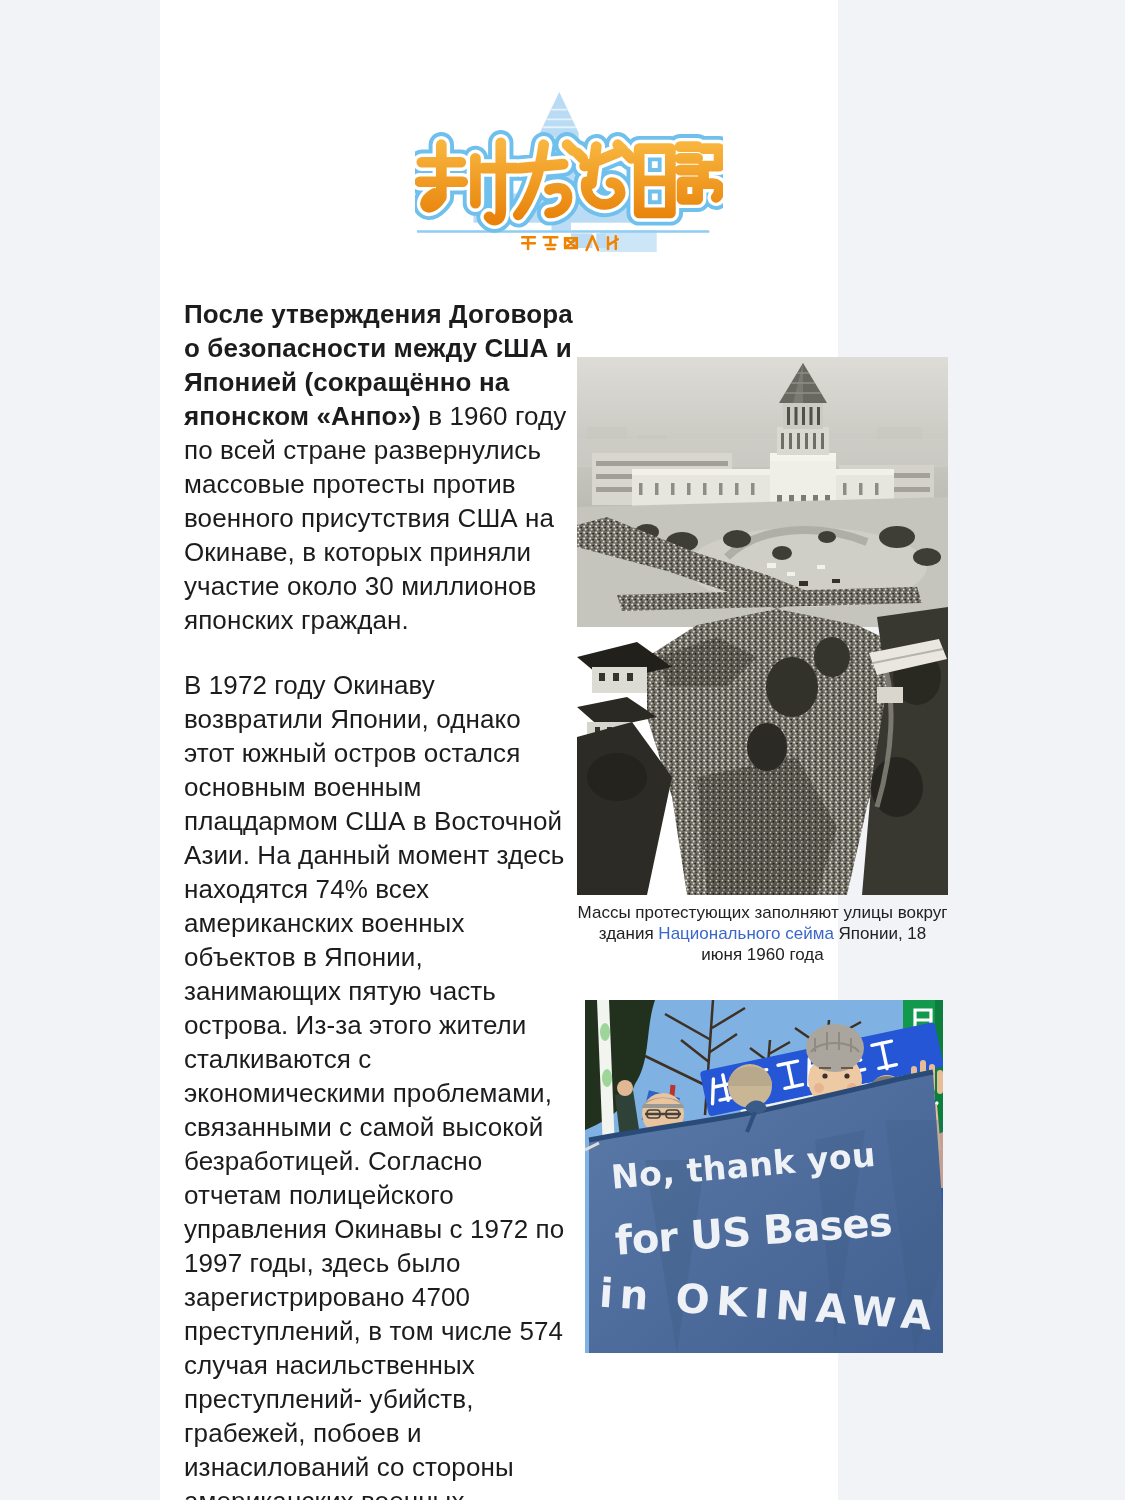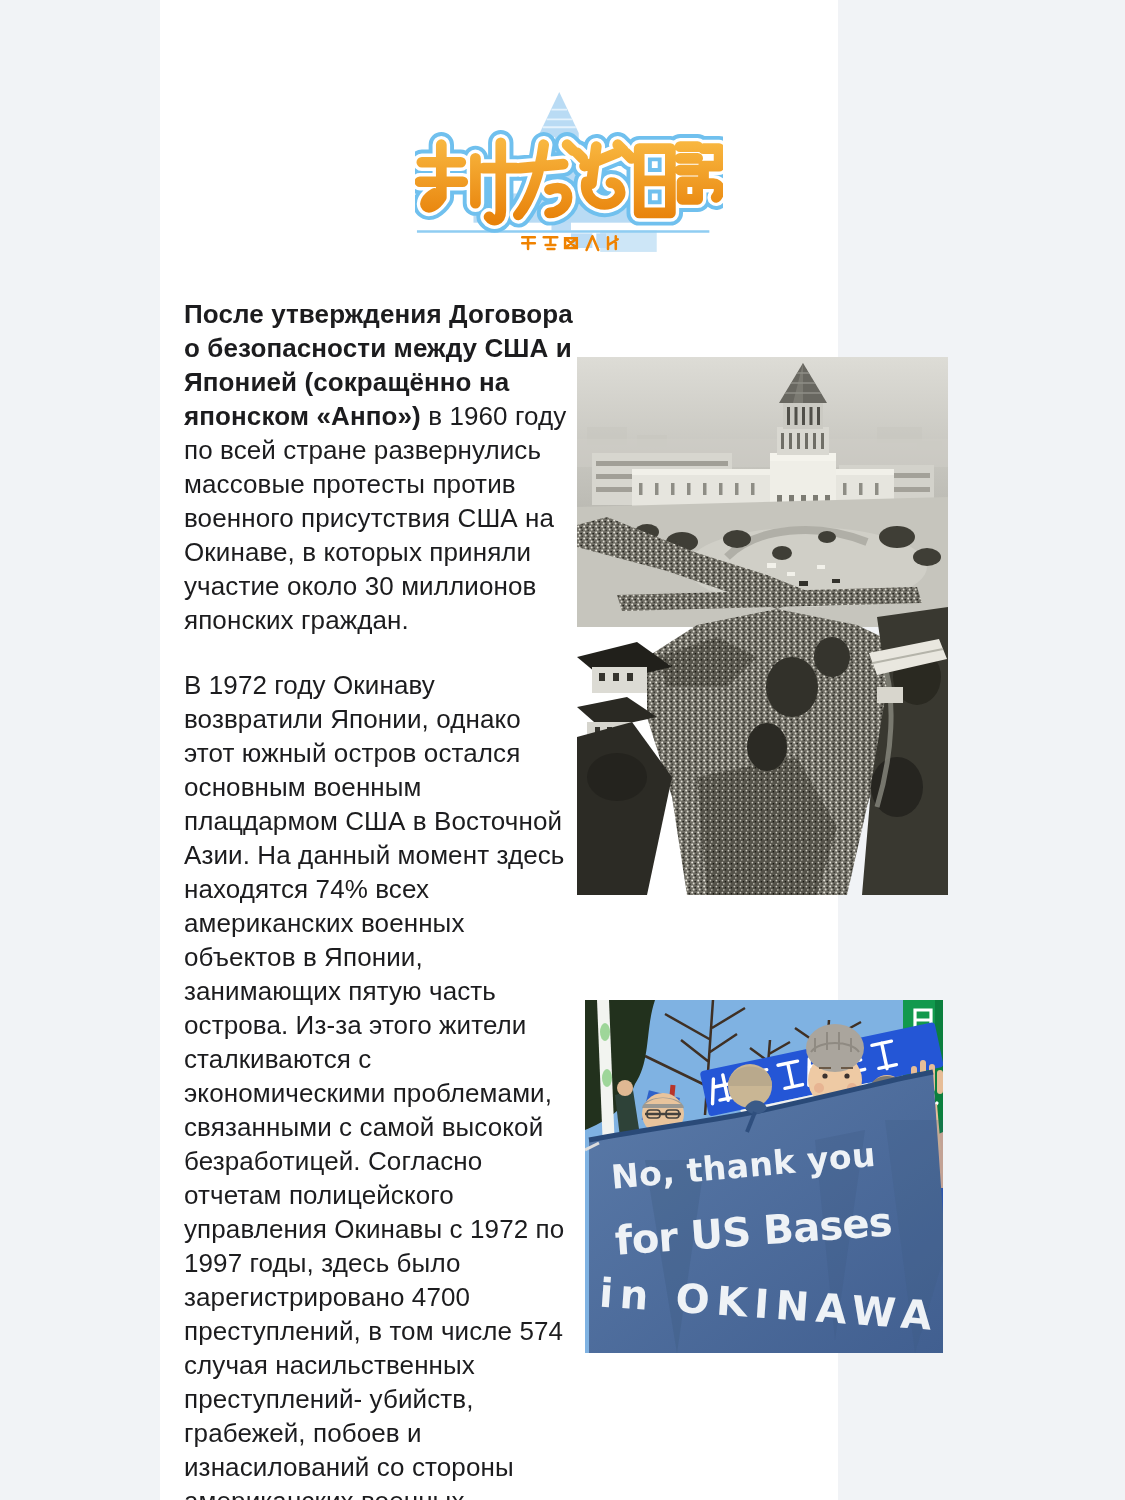"Массы протестующих заполняют улицы" div.caption { html: none -> <div> <span>Массы протестующих заполняют улицы вокруг здания </span><a>Национального сейма</a><span> Японии, 18 июня 1960 года</span> </div> }
